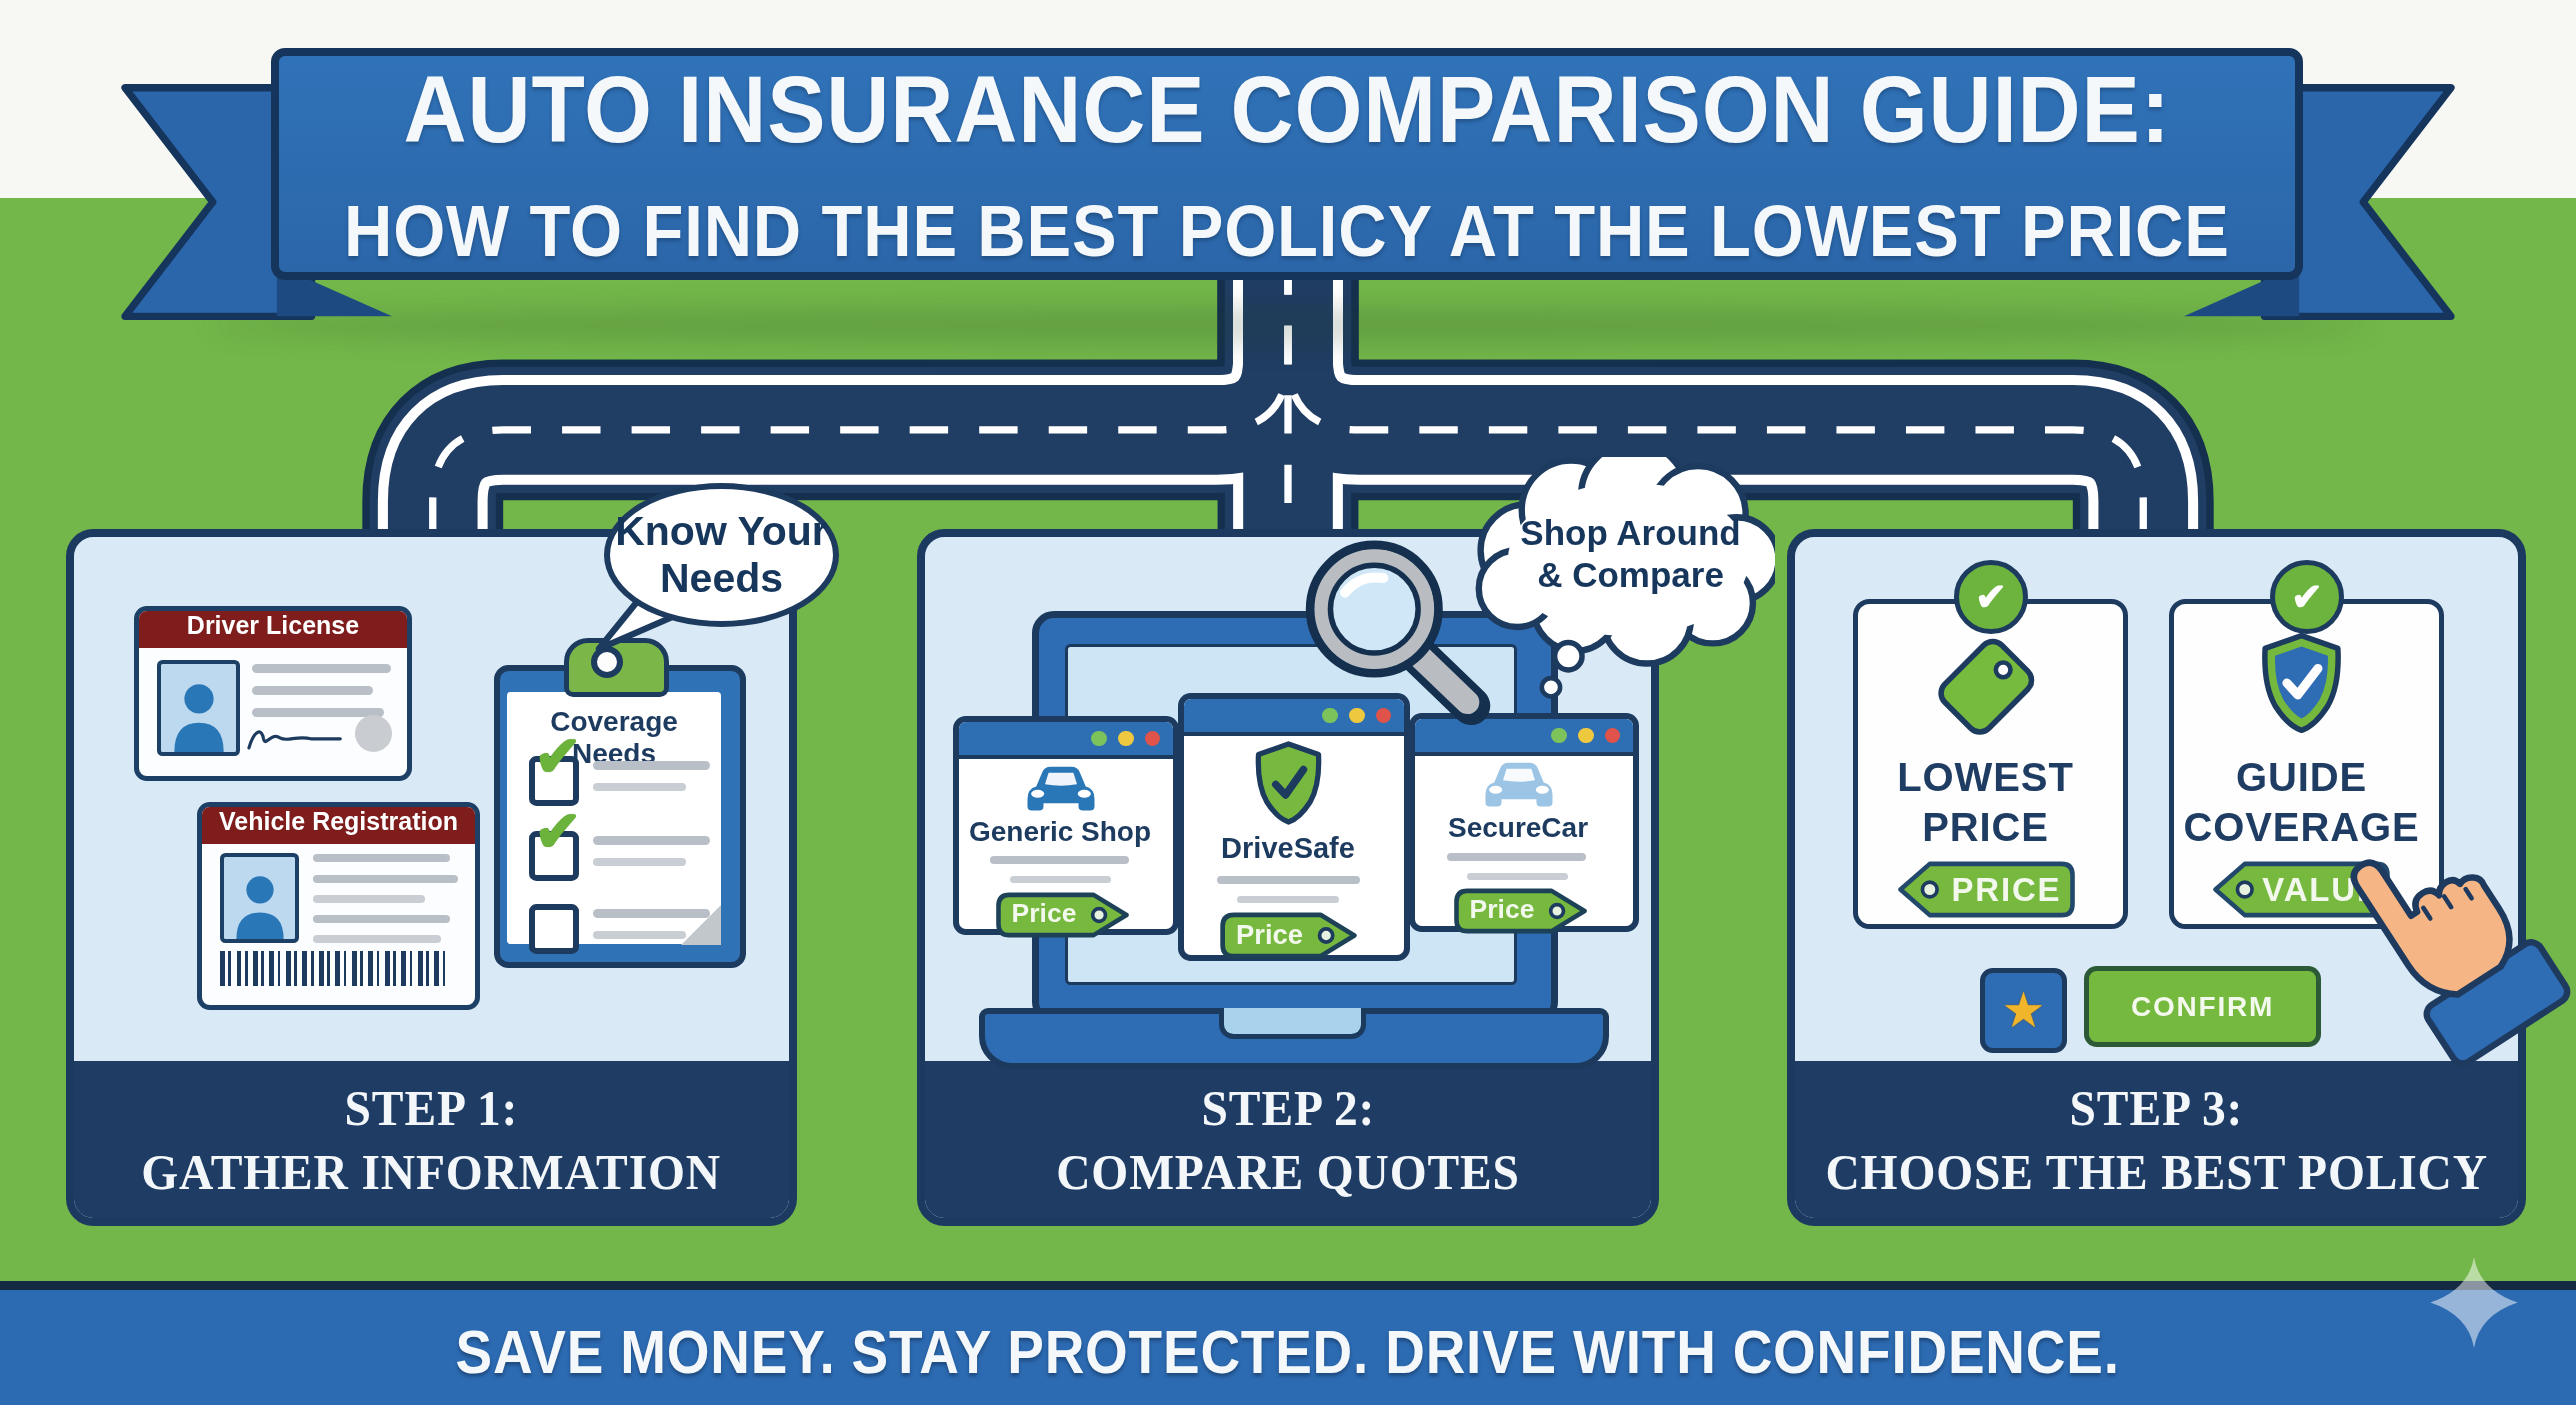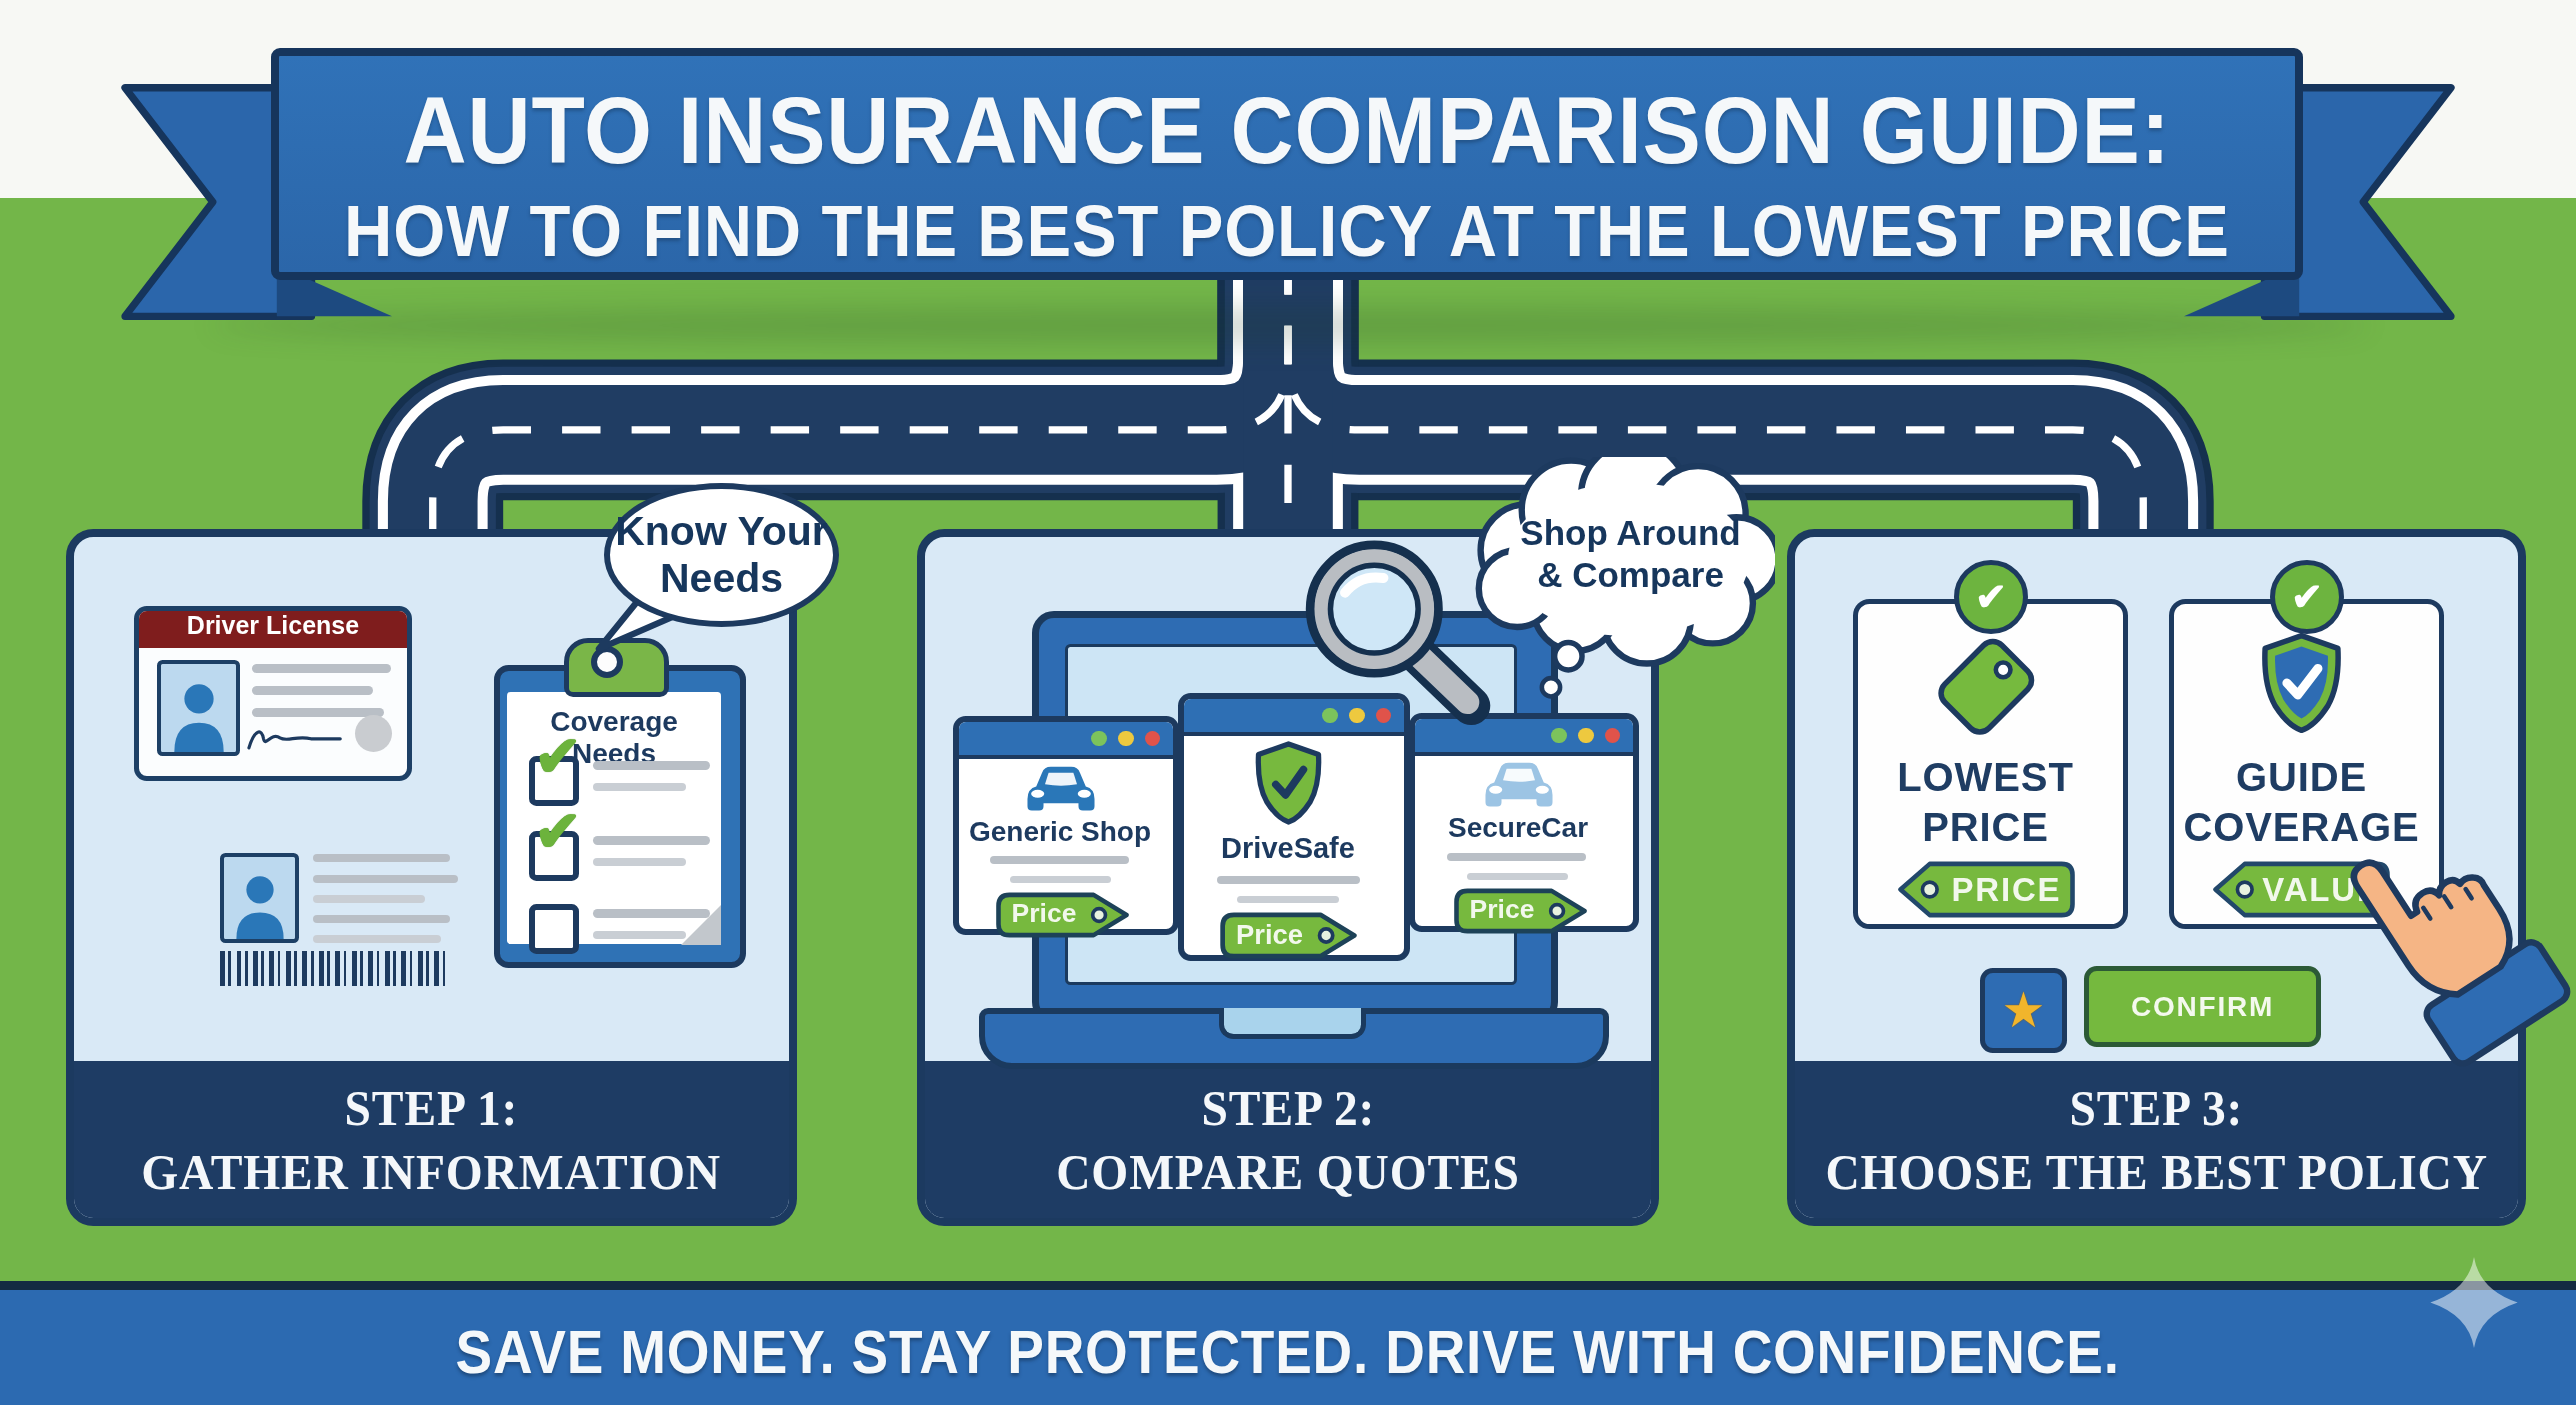"AUTO INSURANCE COMPARISON GUIDE:" .banner-panel { border-radius: 9px -> 14px; justify-content: flex-end -> space-between }
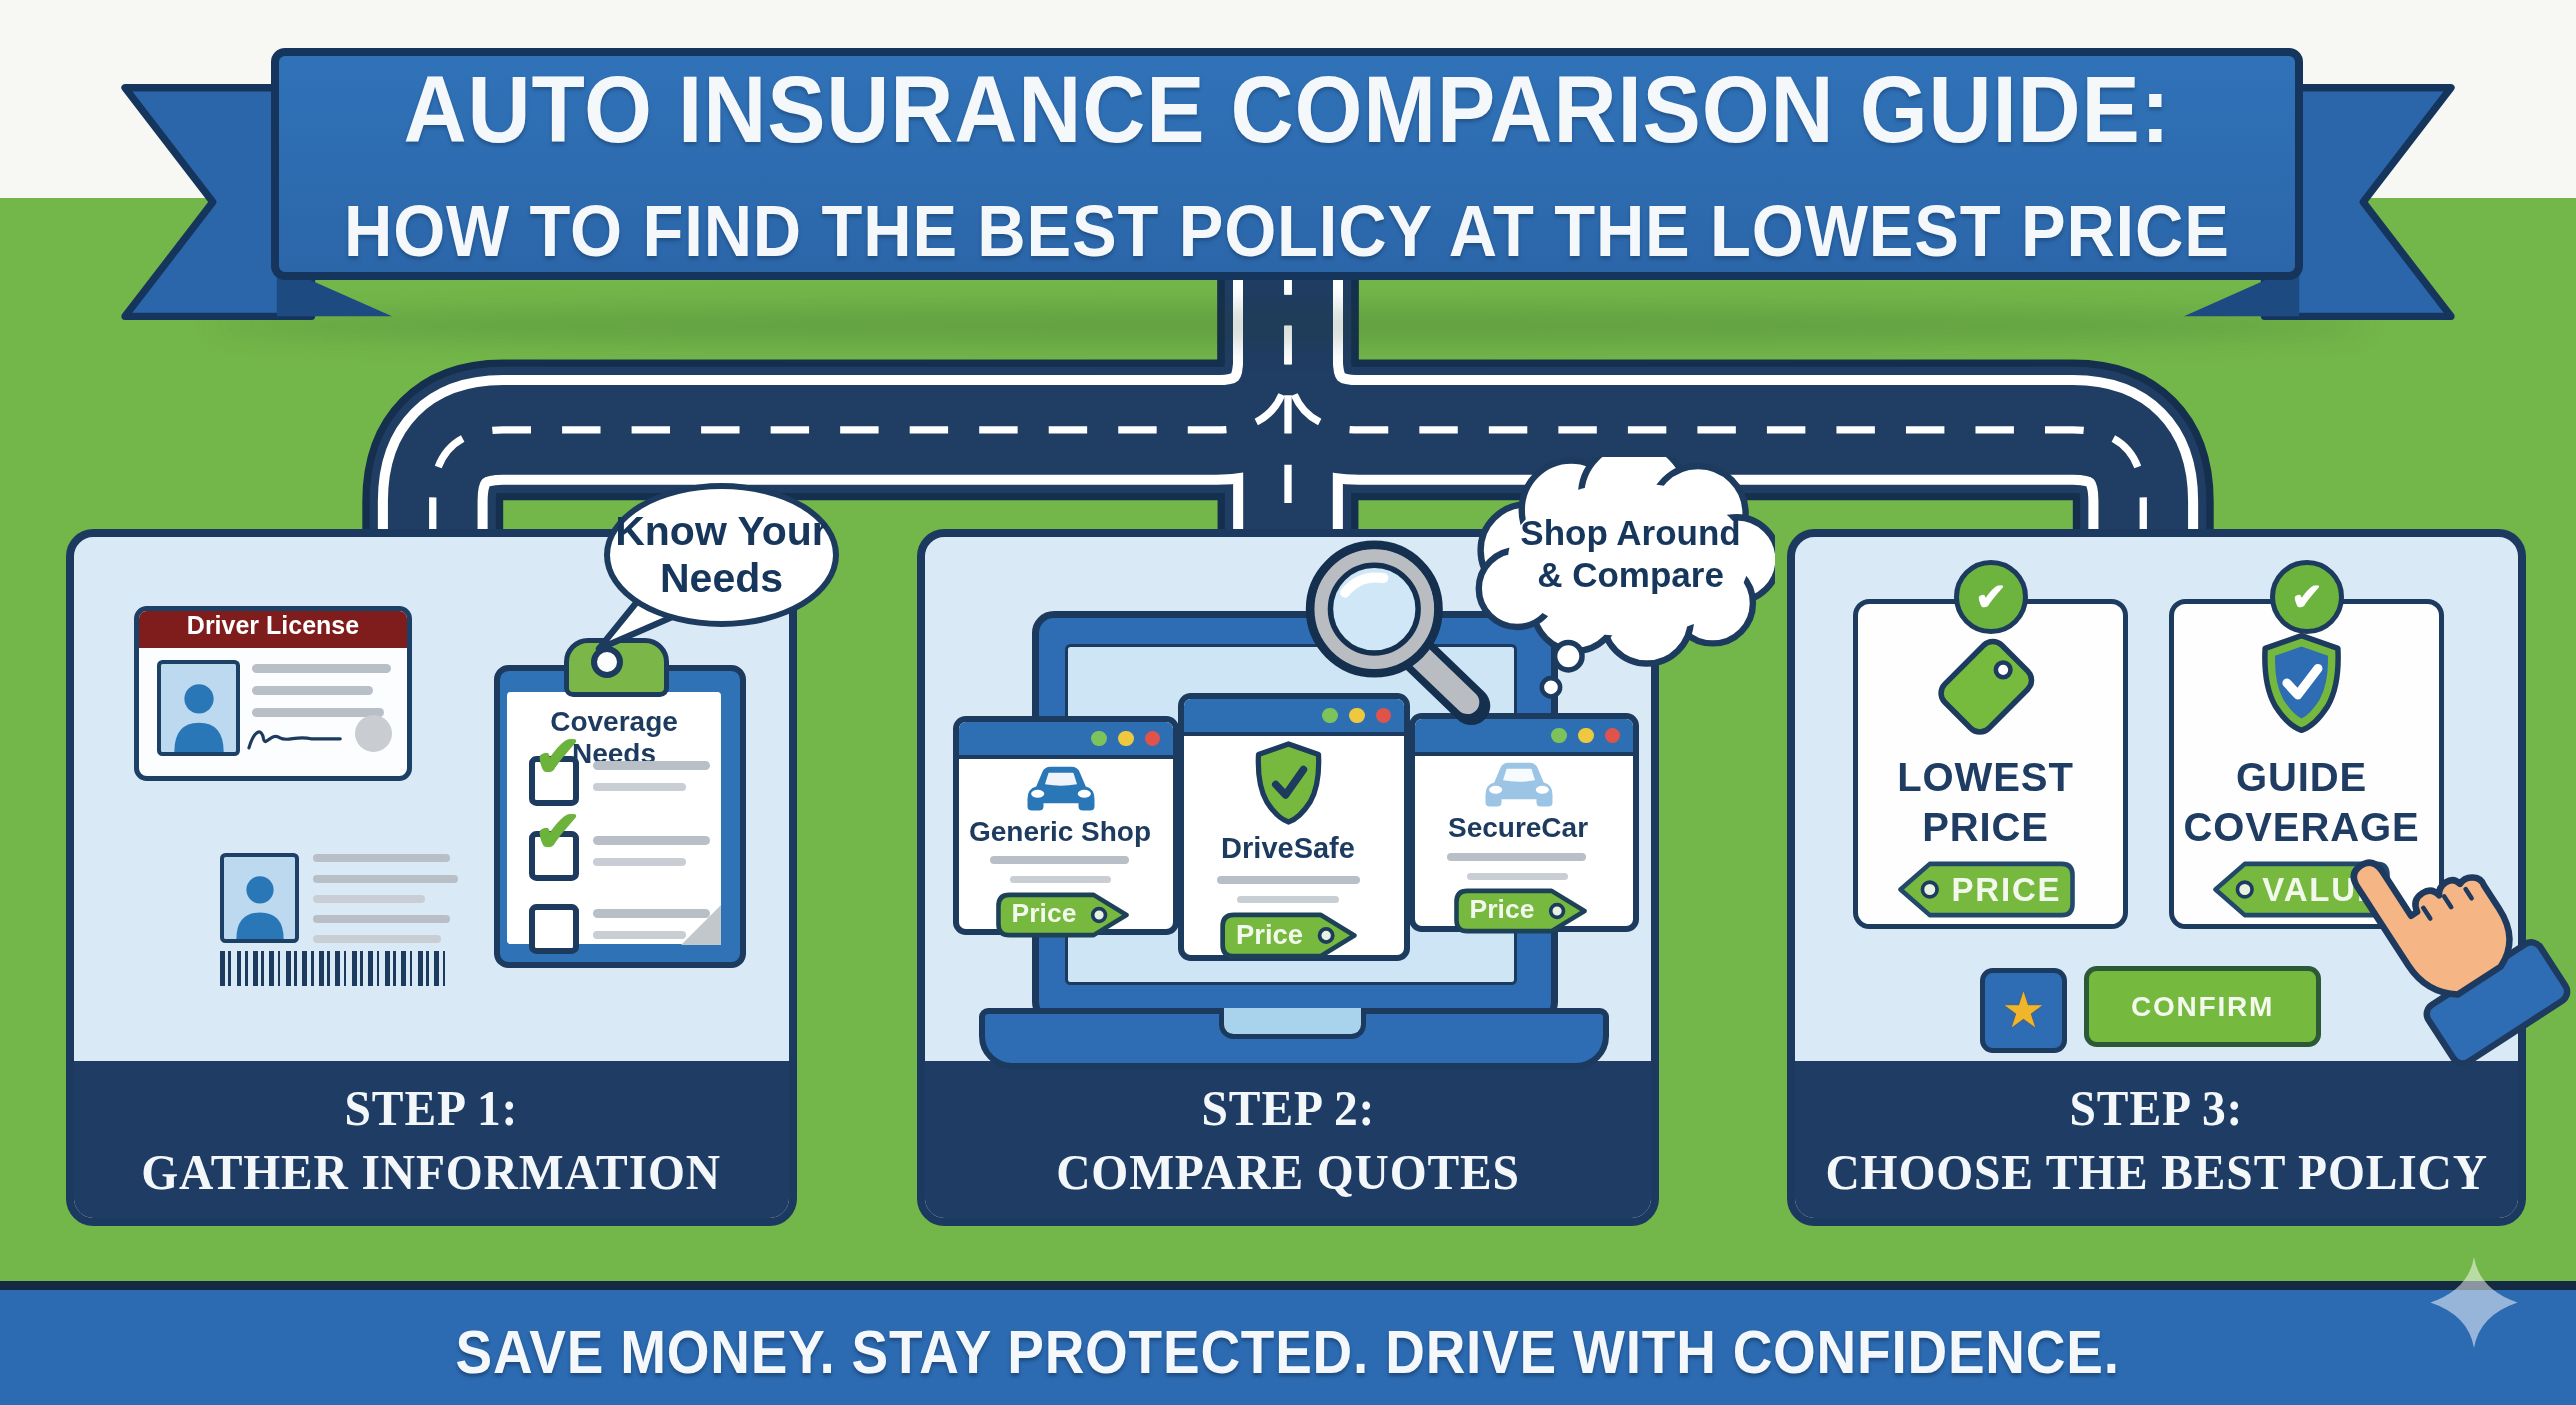"Vehicle Registration" div.abs { html: none -> <div> <div> <span>Vehicle Registration</span> </div> </div> }
